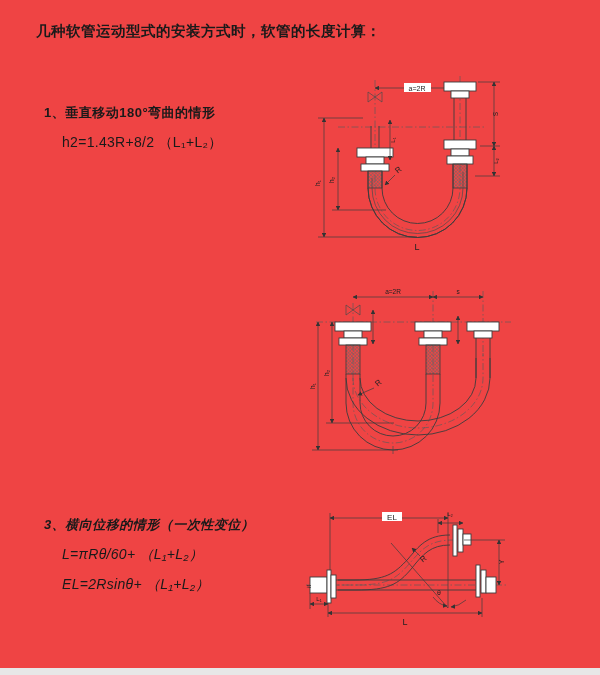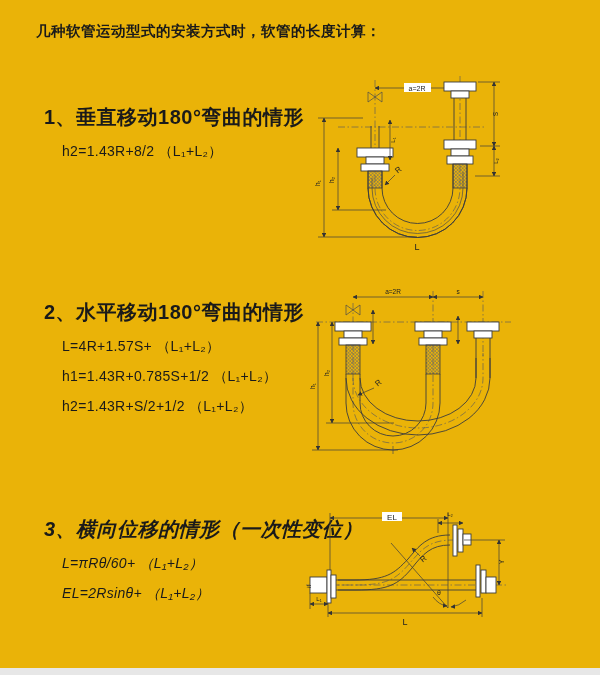"几种软管运动型式的安装方式时，软管的长度计算：" .canvas { background: #eab308 -> #ef4444 }
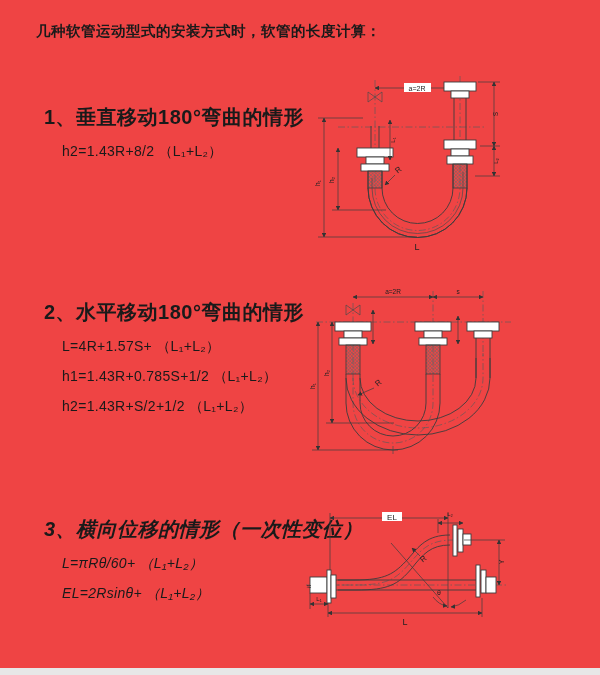"1、垂直移动180°弯曲的情形" .sec-heading { font-size: 20px -> 13px }
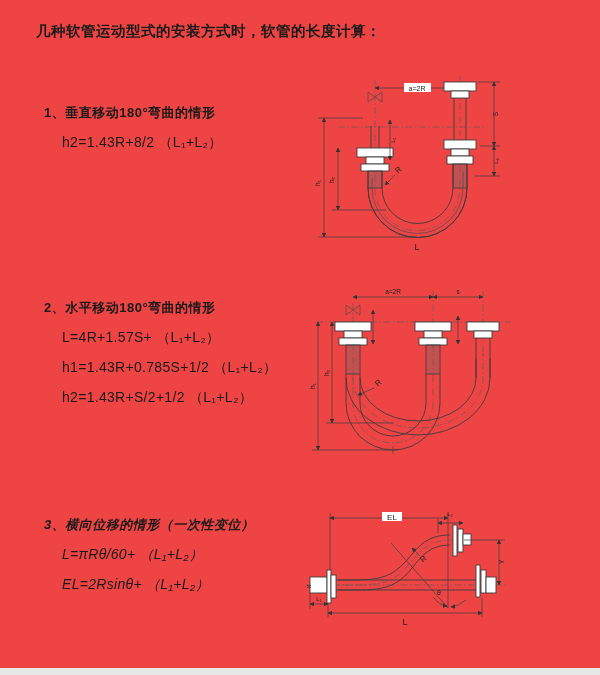"2、水平移动180°弯曲的情形" div.section { html: <div> <div>2、水平移动180°弯曲的情形</div> <div>L=4R+1.57S+ （L₁+L₂）</div> <div>h1=1.43R+0.785S+1/2 （L₁+L₂）</div> <div>h2=1.43R+S/2+1/2 （L₁+L₂）</div> </div> -> none }
